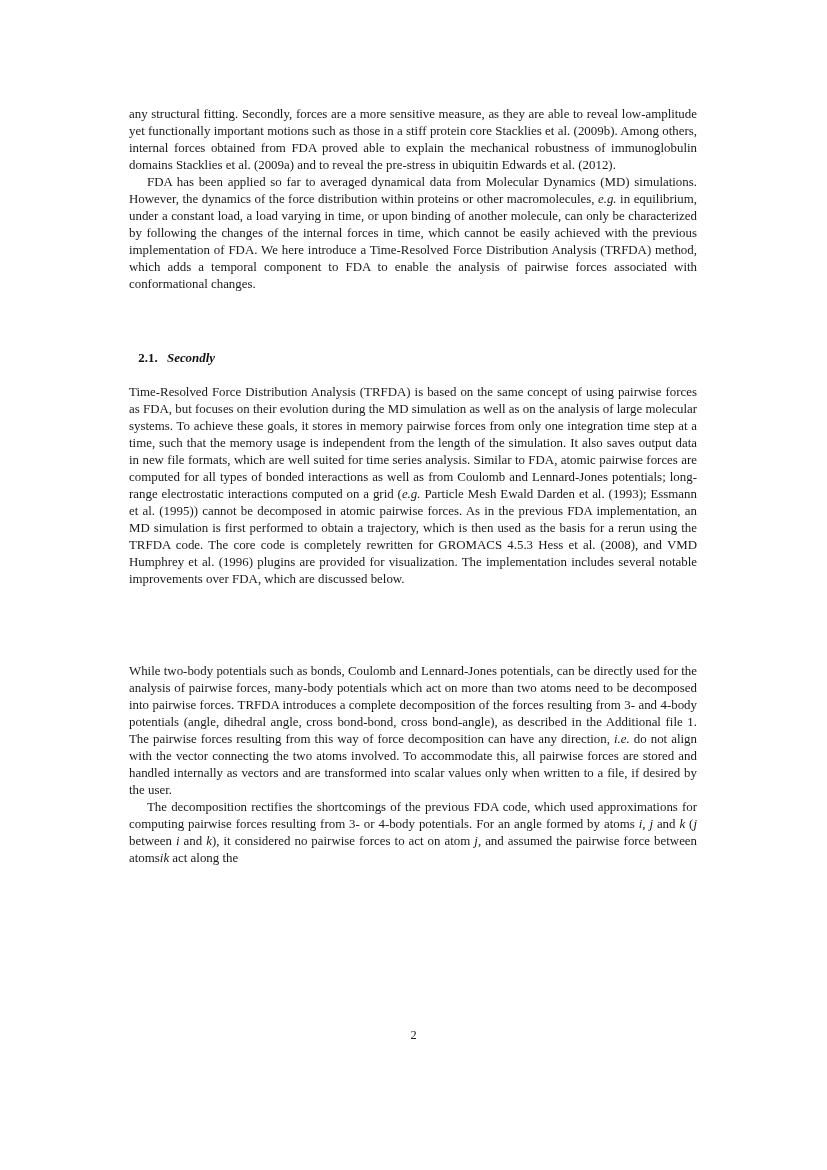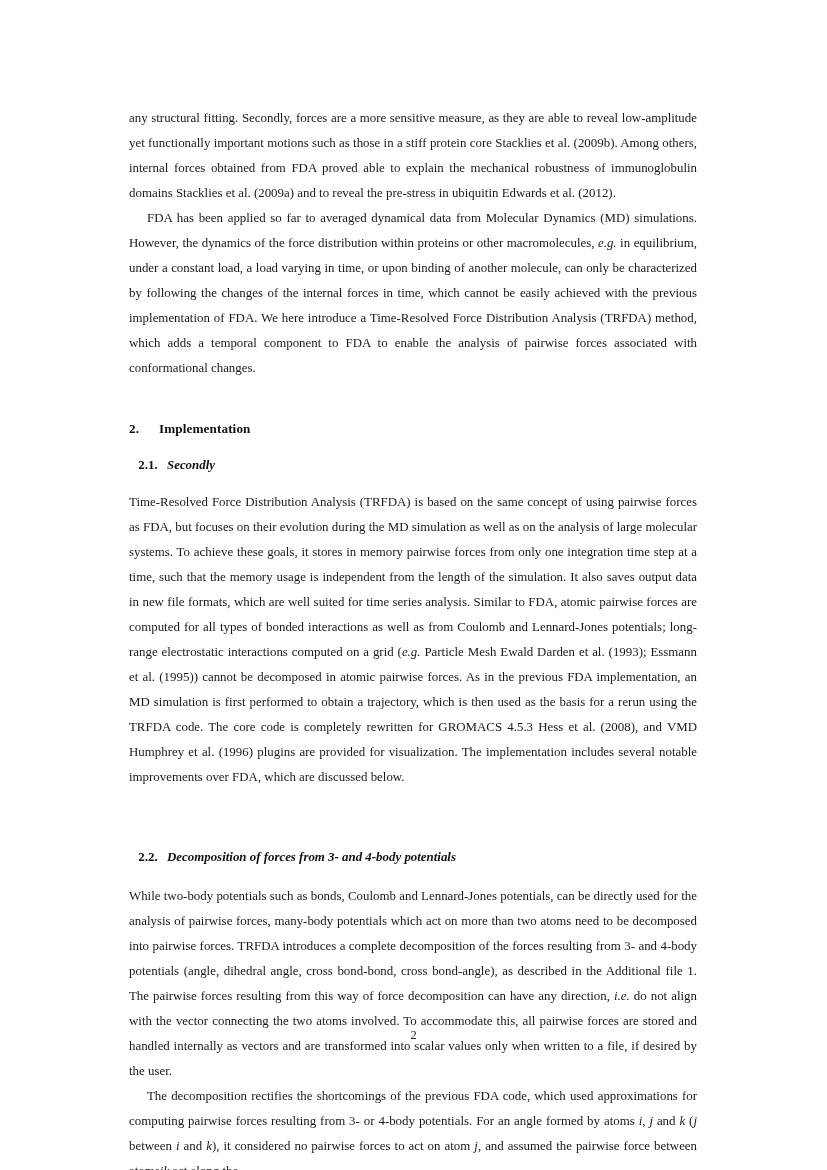"any structural fitting. Secondly, forces" p.body-text { line-height: 25px -> 17px }
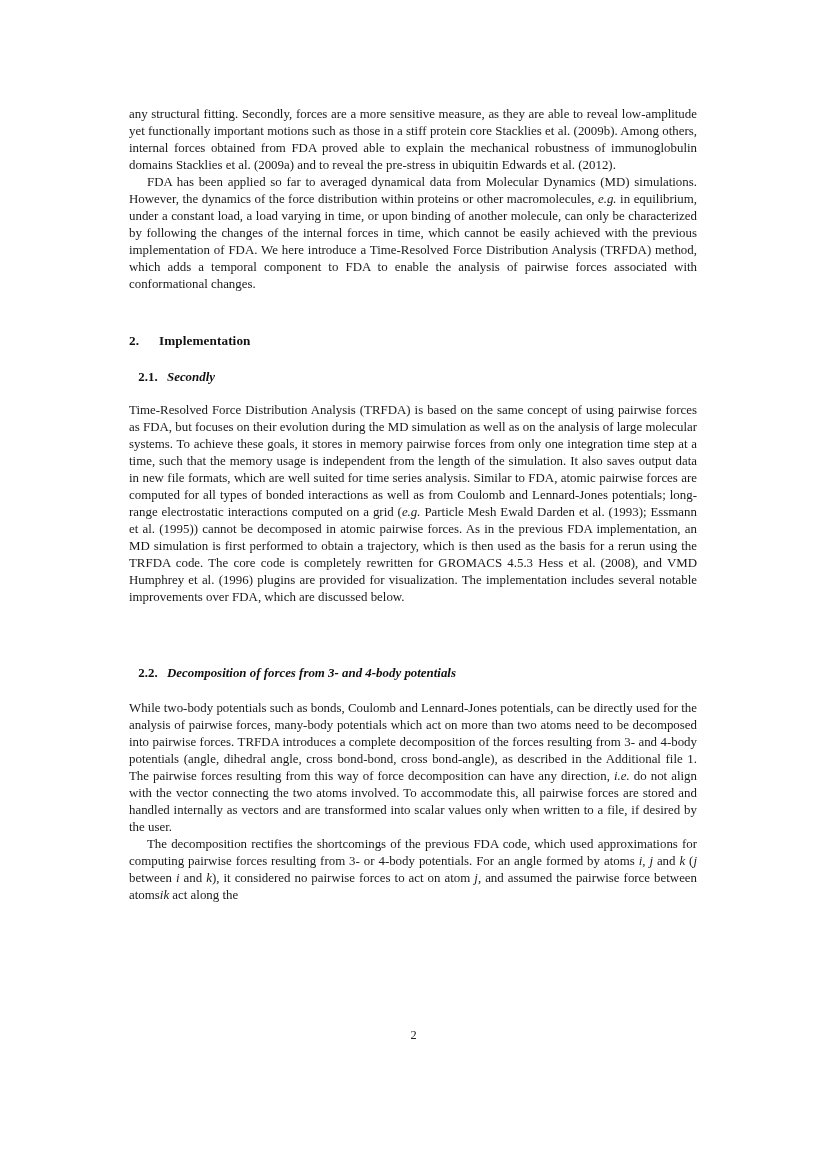"2. Implementation" h2.section-heading { html: <h2><span>2.</span><span>Implementation</span></h2> -> none }
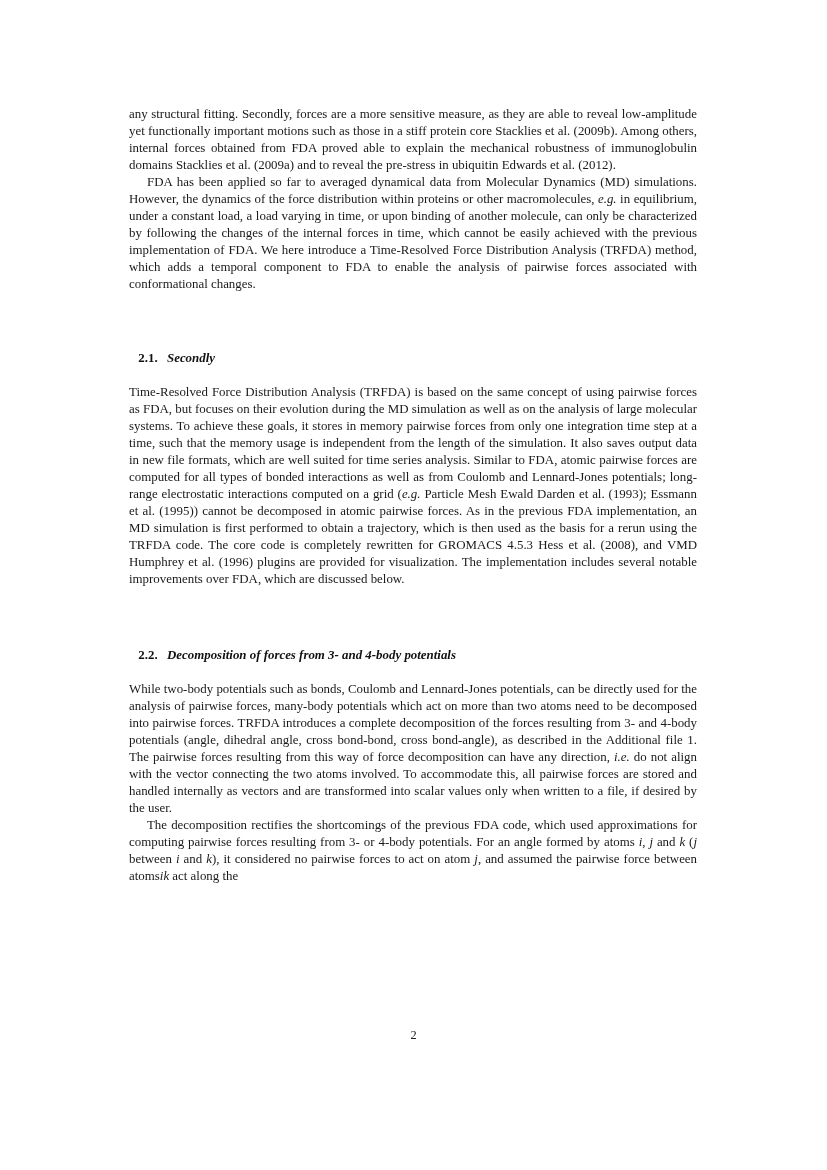"2.2. Decomposition of forces from" h3.subsection-heading { html: <h3><span>2.2.</span><span>Decomposition of forces from 3- and 4-body potentials</span></h3> -> none }
